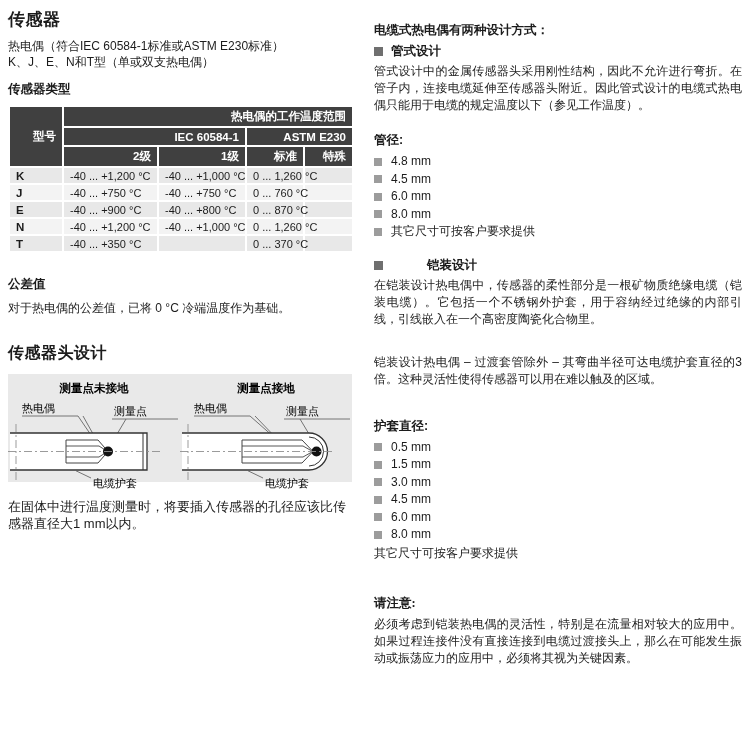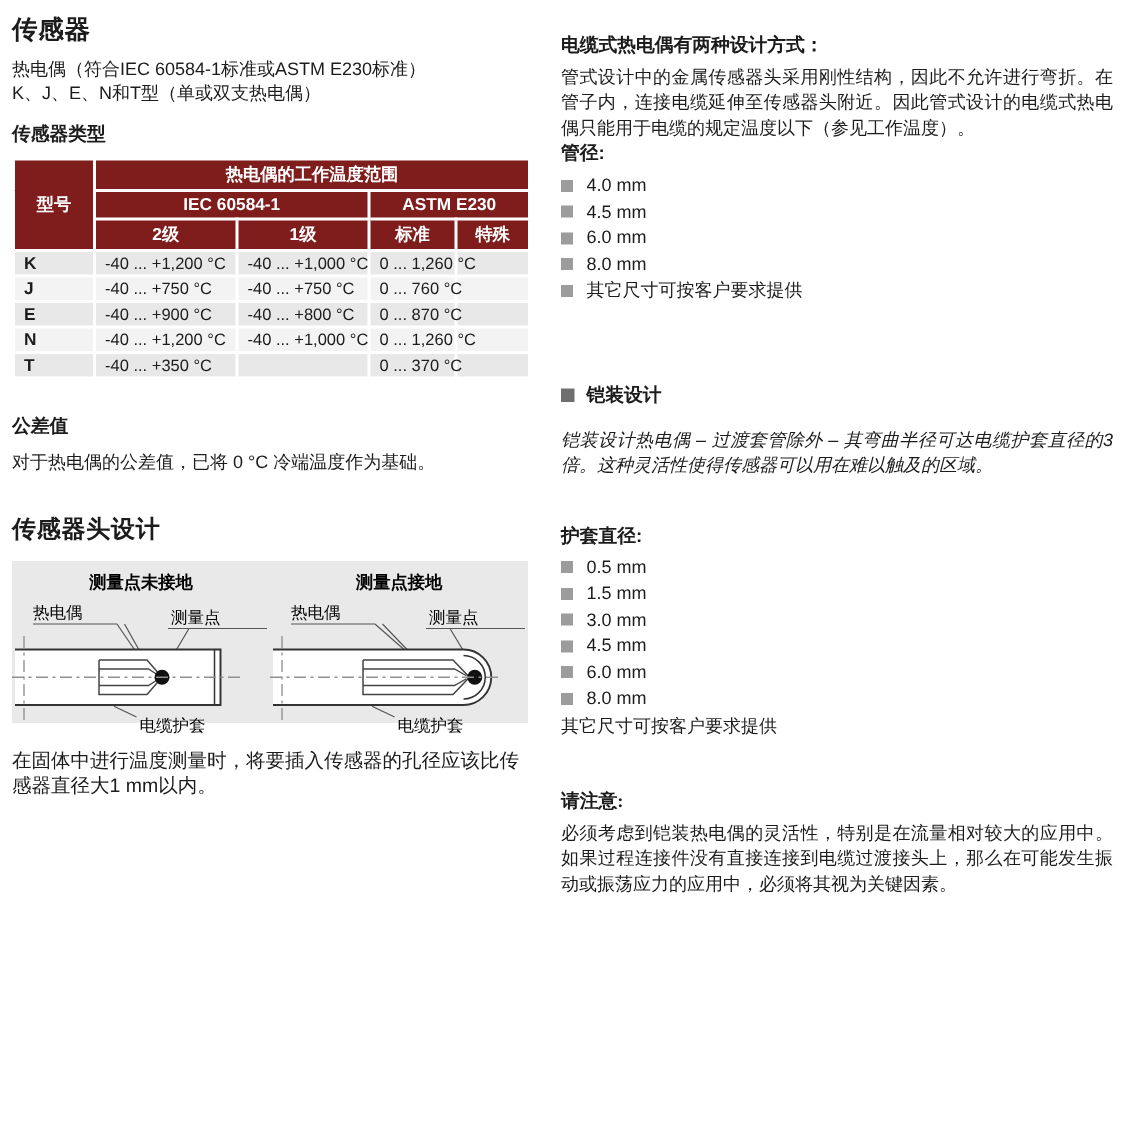"管式设计" div.sec-head { html: none -> <div> <span></span> <span>管式设计</span> </div> }
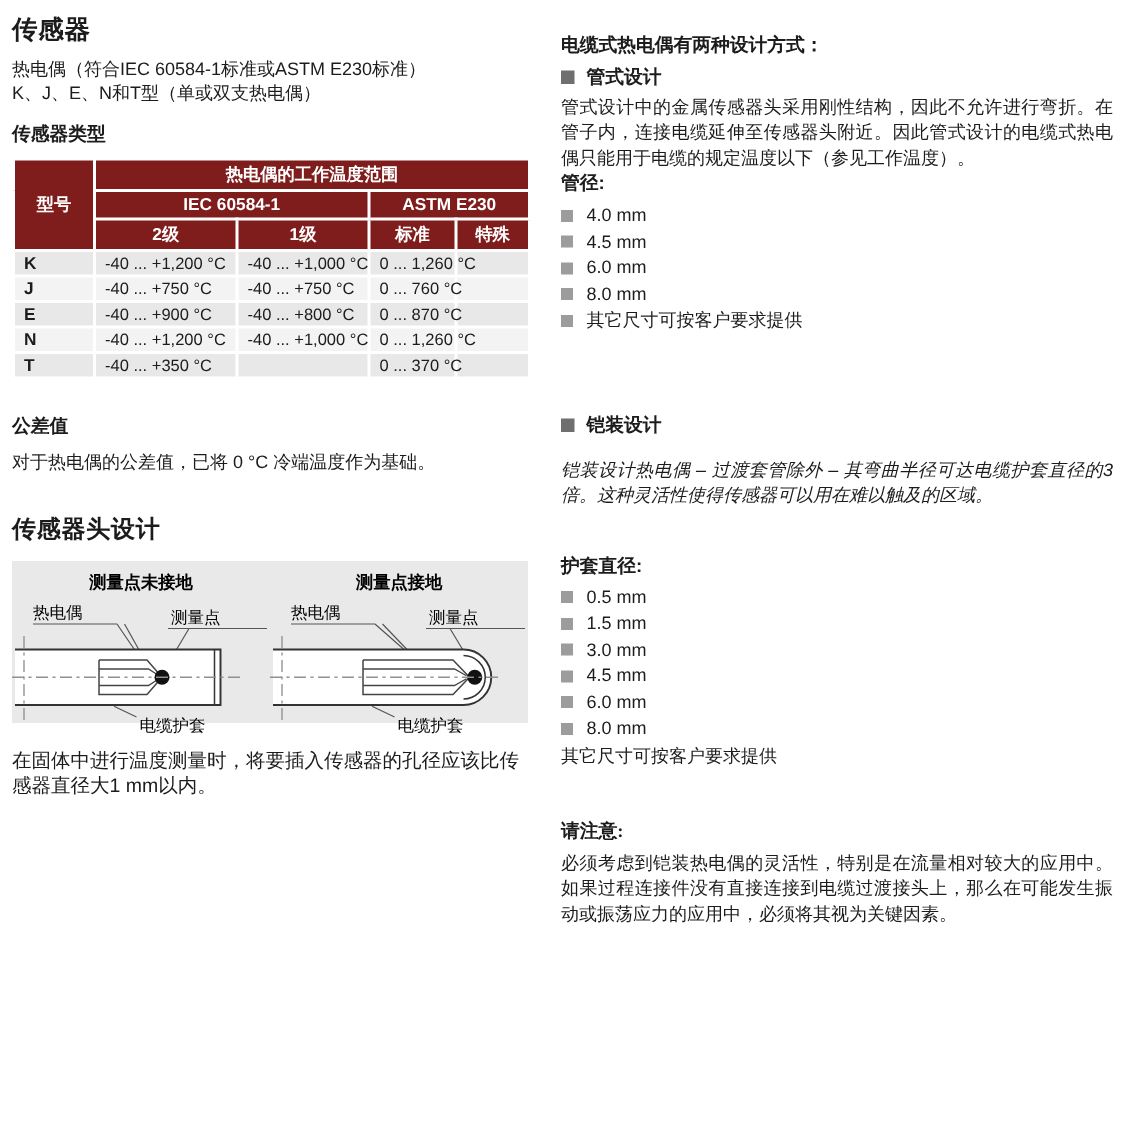"热电偶的工作温度范围" table.spec th { background: #7f1d1d -> #404040; text-align: center -> right }
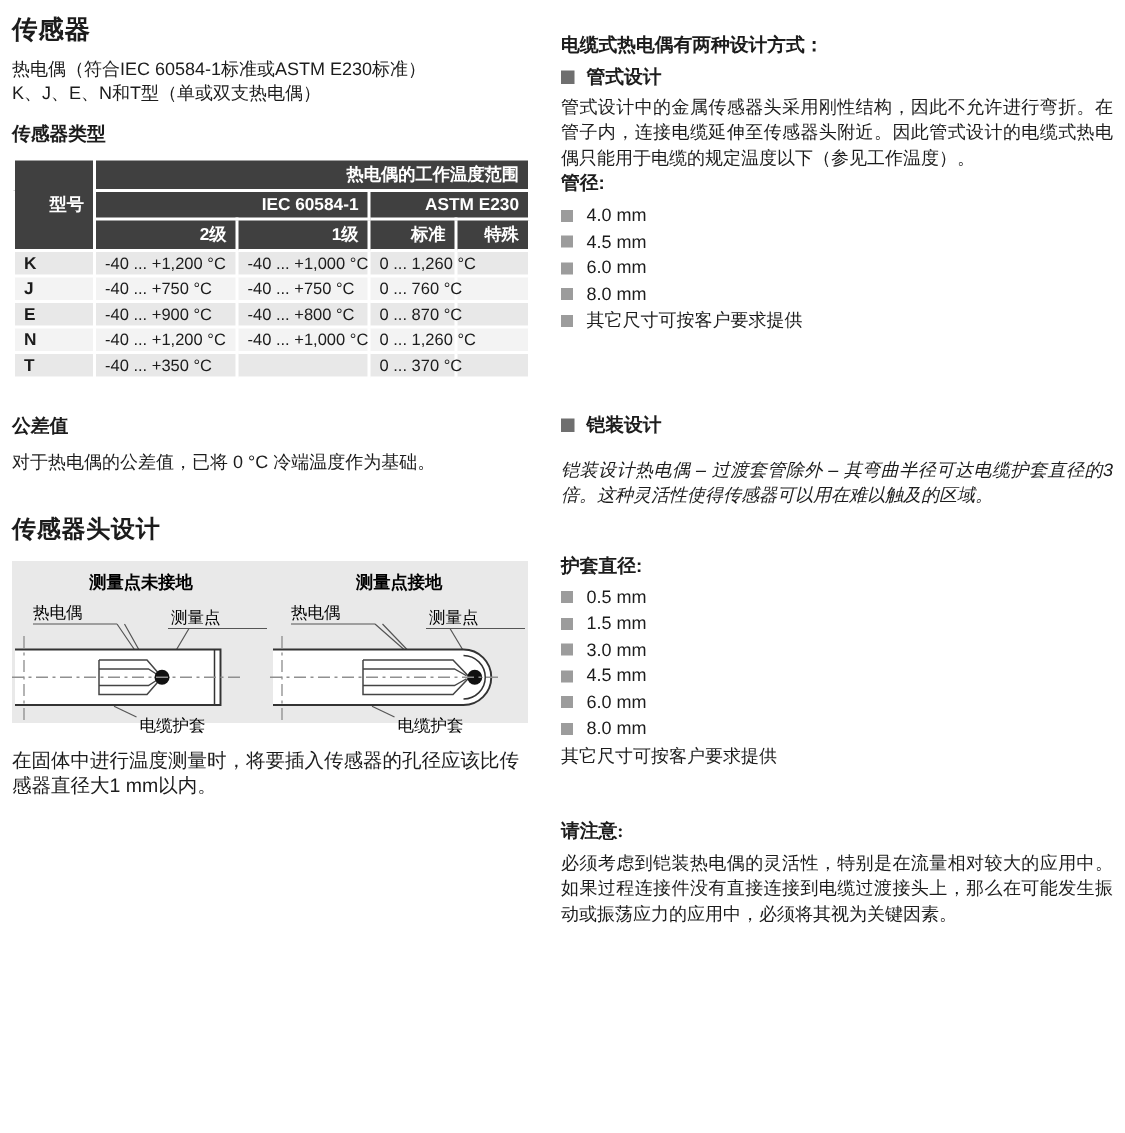"管径:" .list-title { margin-top: 0 -> 18px }
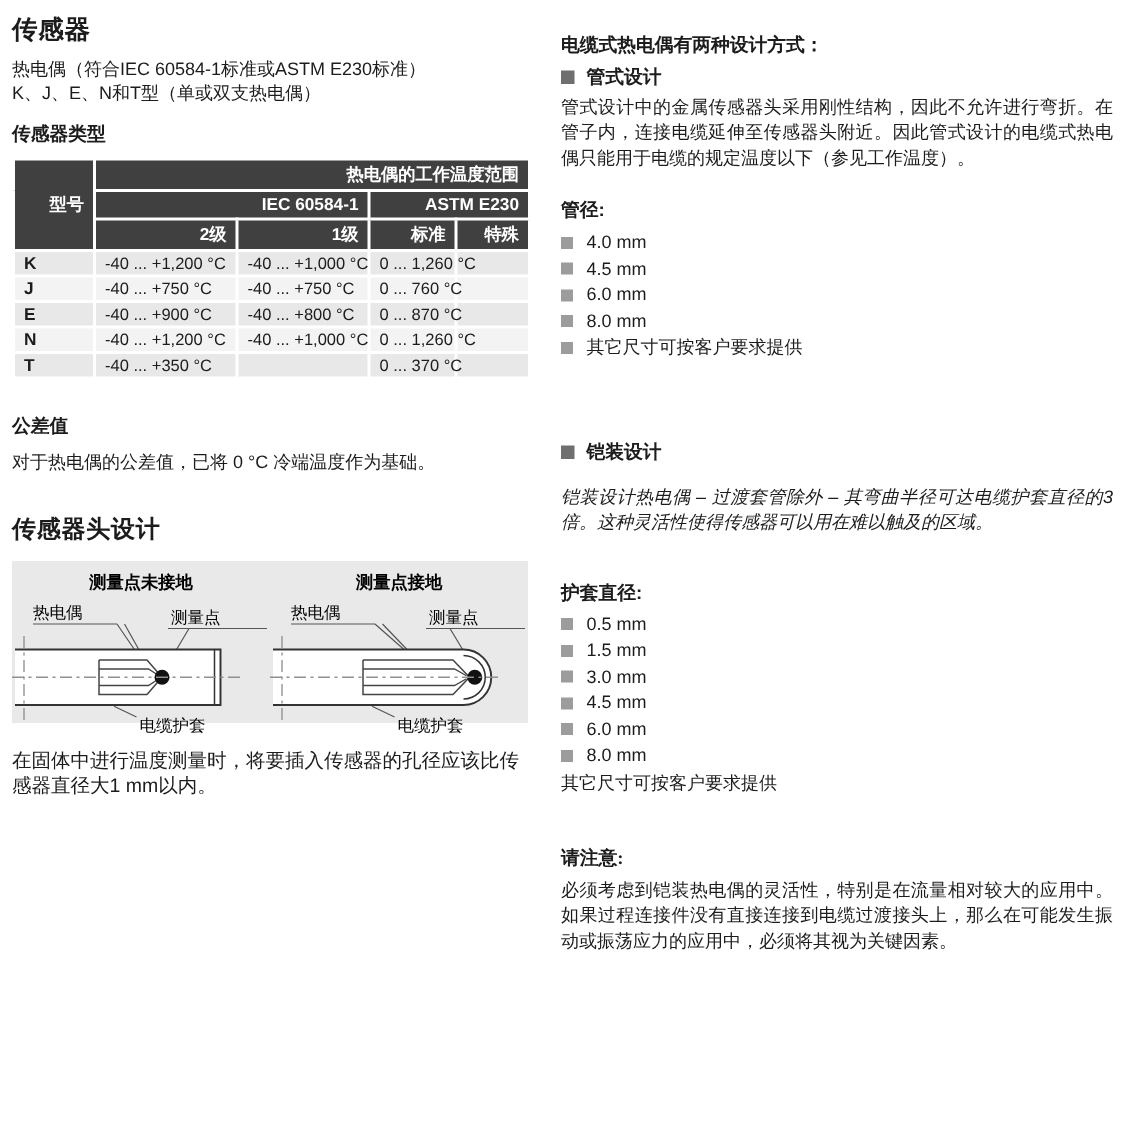"4.0 mm" span { text: 4.0 -> 4.8 }
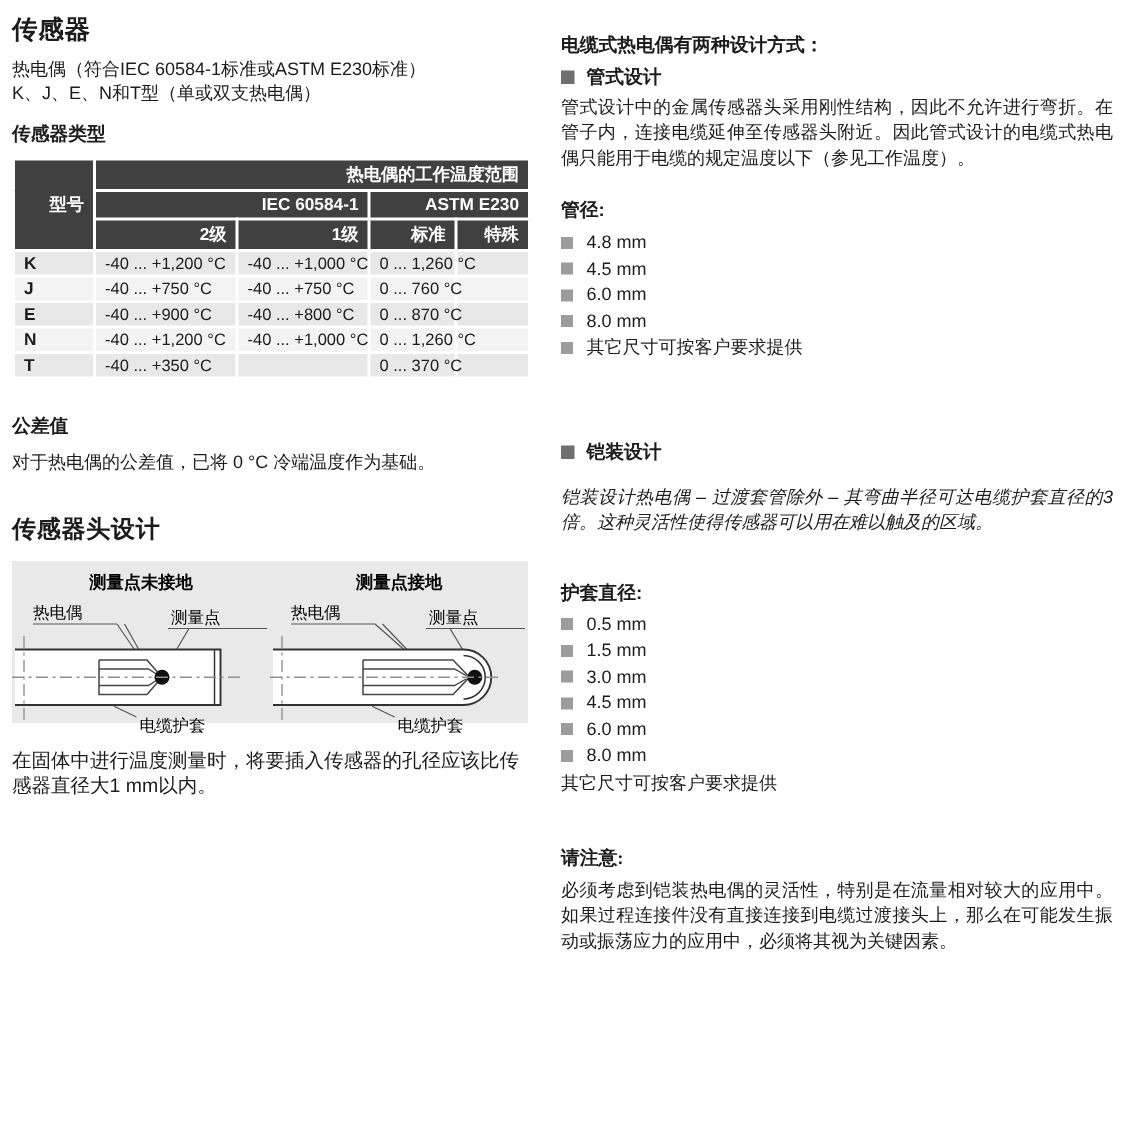"铠装设计" .gap-lg { gap: none -> 36px; margin-top: 52px -> 16px }
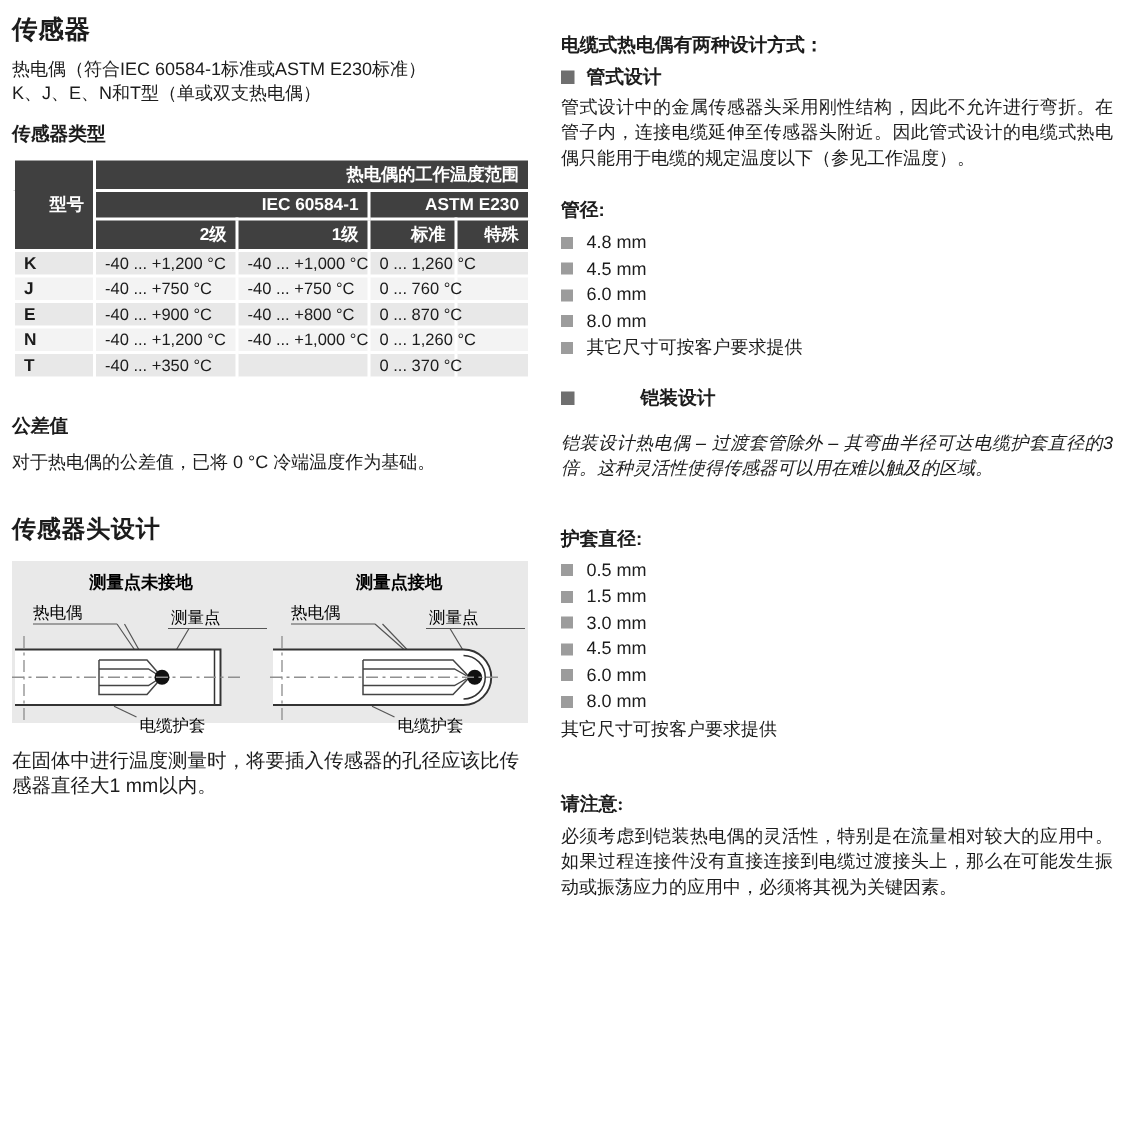"在铠装设计热电偶中，传感器的柔性部分是一根矿物质绝缘电缆（铠装电缆）。它包括一个" p.r-p { html: none -> <p>在铠装设计热电偶中，传感器的柔性部分是一根矿物质绝缘电缆（铠装电缆）。它包括一个不锈钢外护套，用于容纳经过绝缘的内部引线，引线嵌入在一个高密度陶瓷化合物里。</p> }
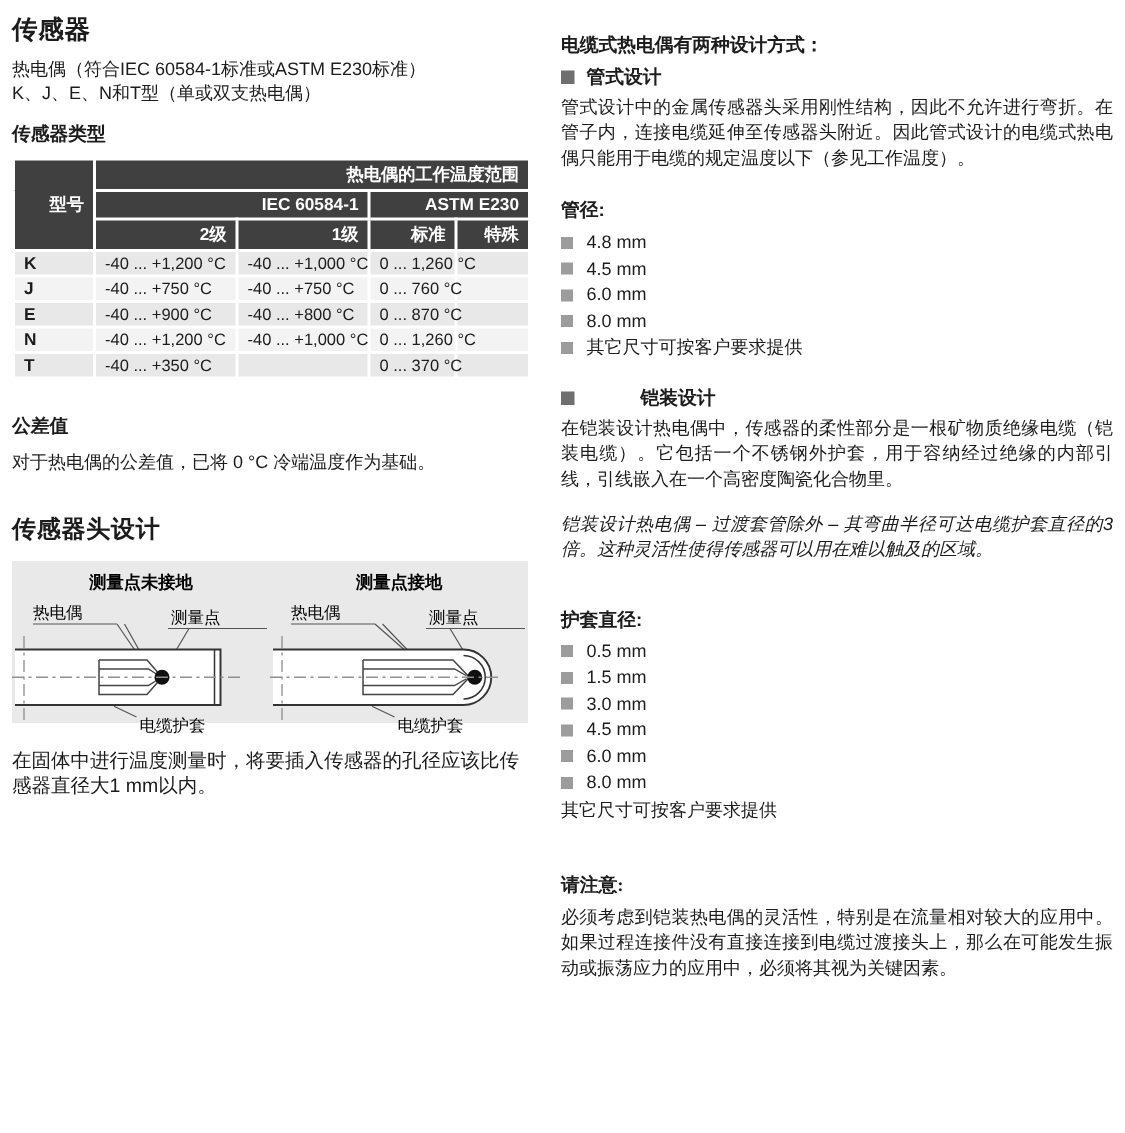"铠装设计热电偶 – 过渡套管除外 –" .gap-md { font-style: italic -> none; margin-top: 13px -> 26px }
